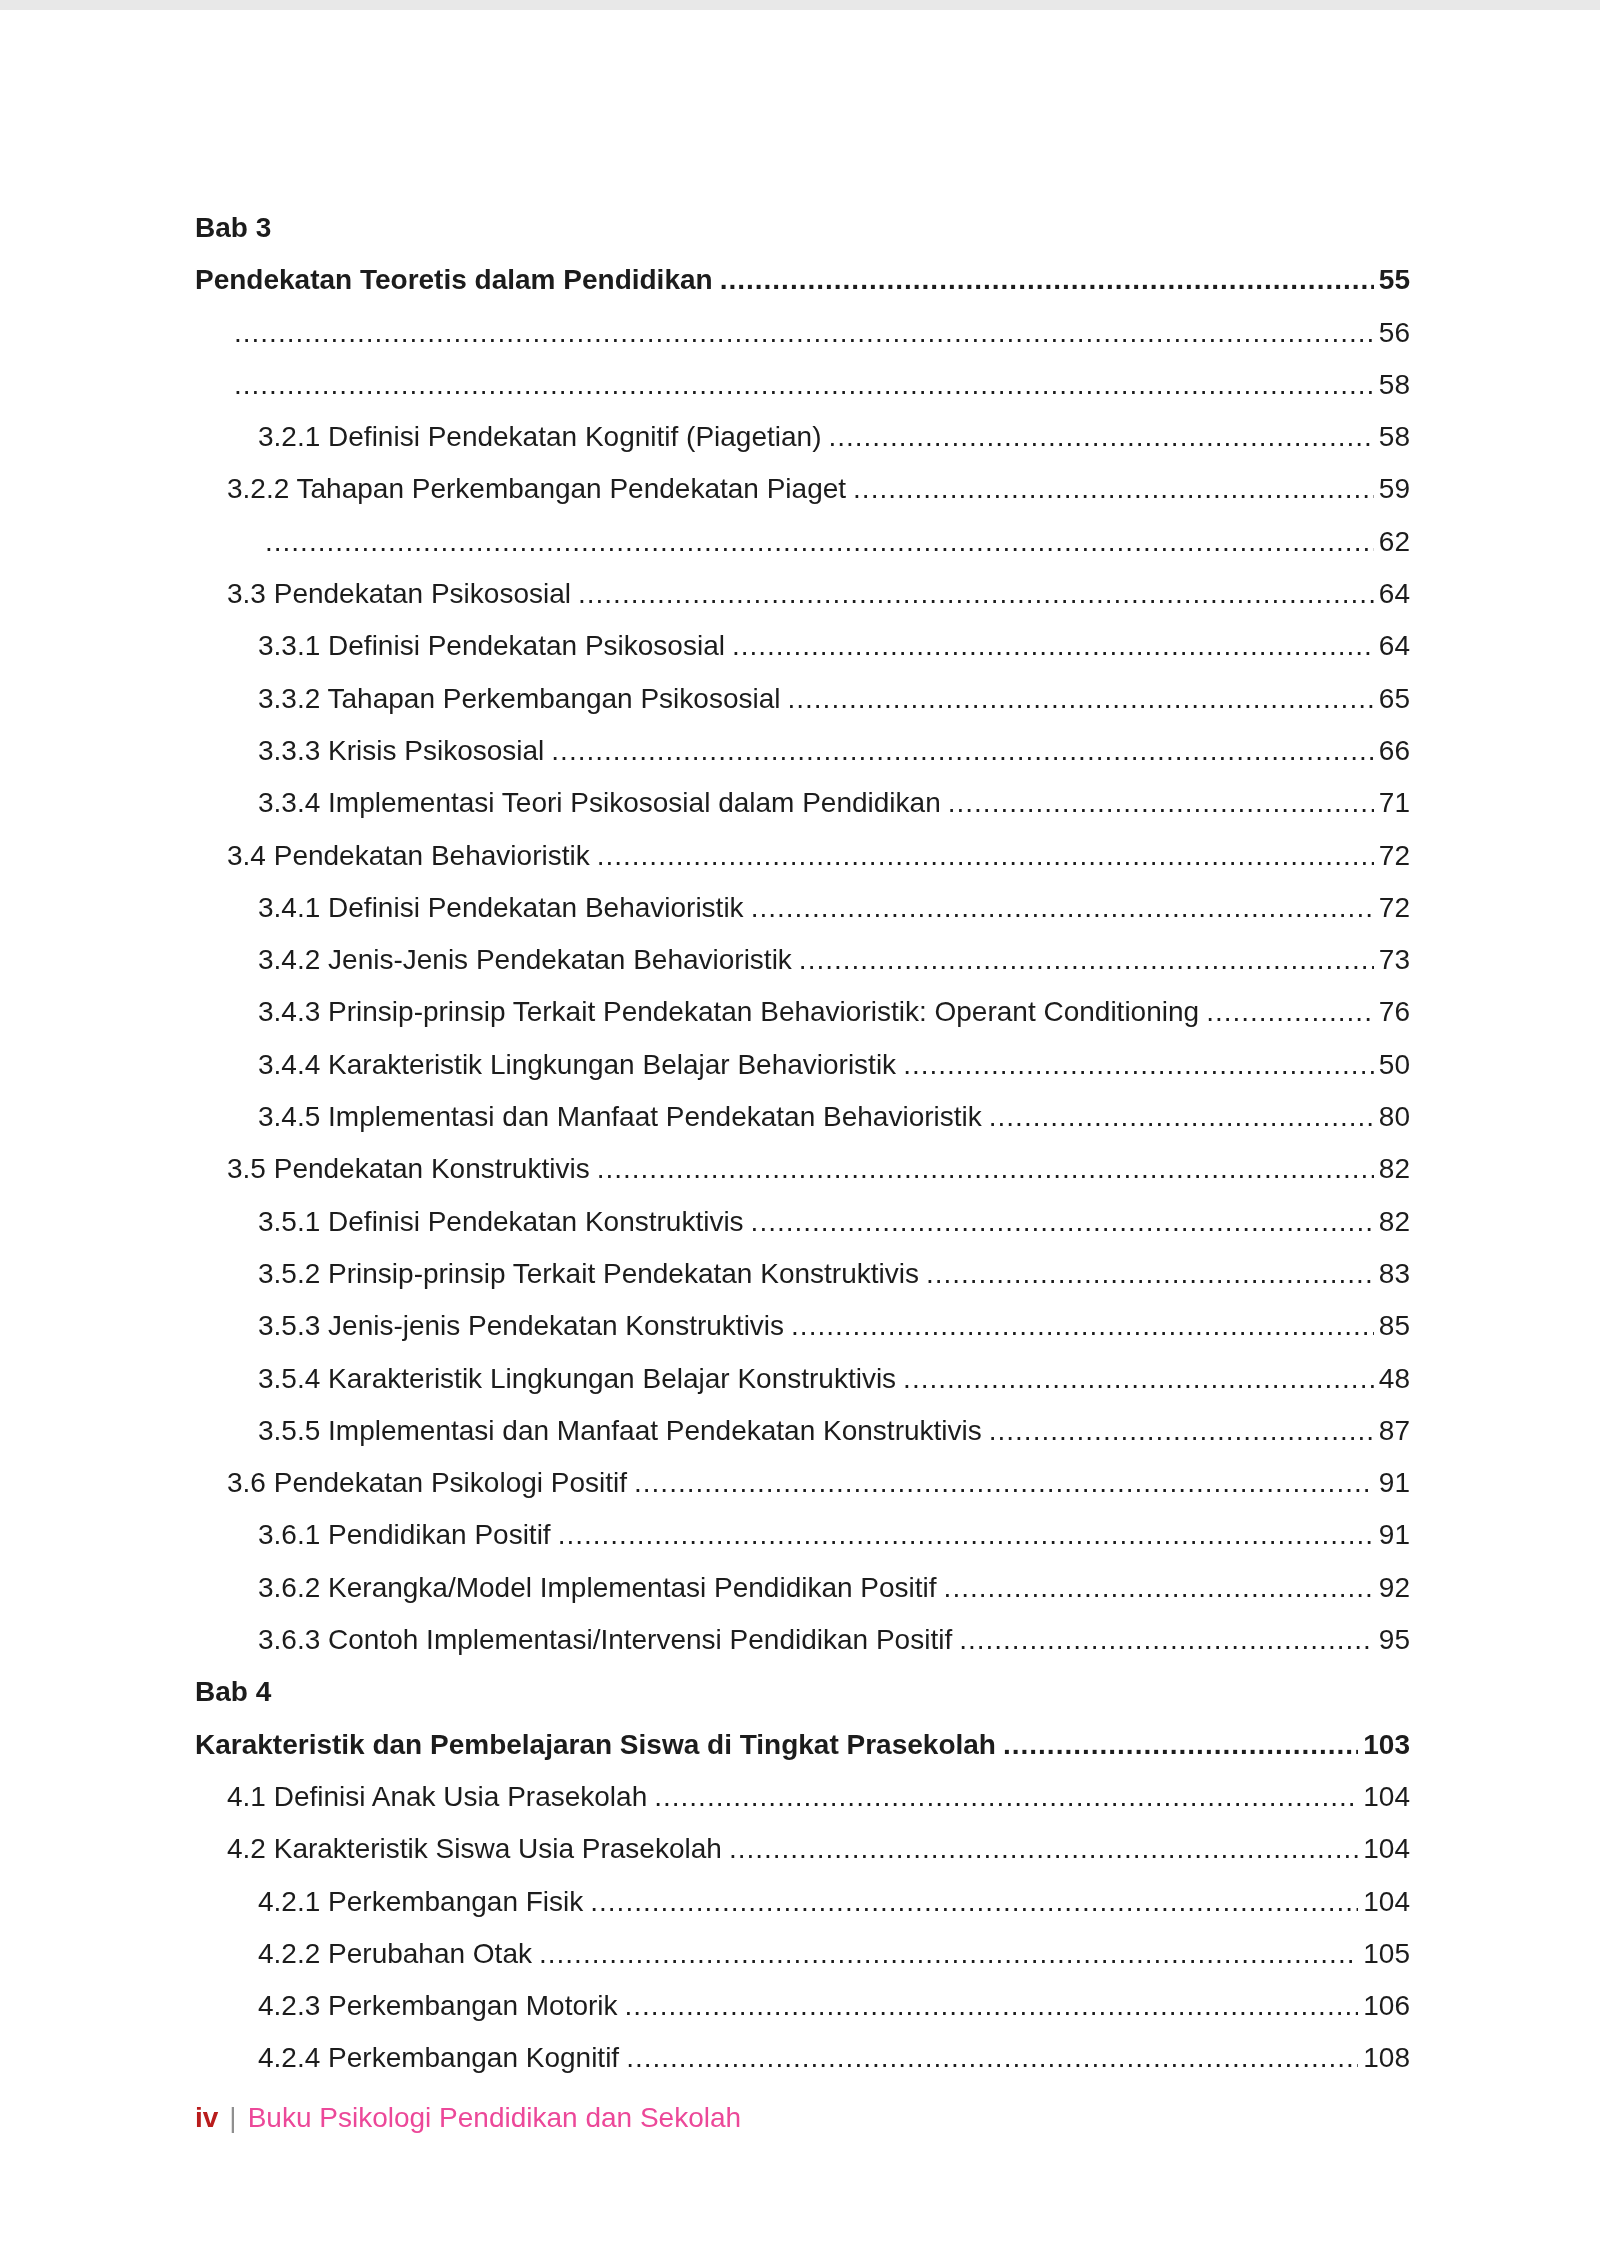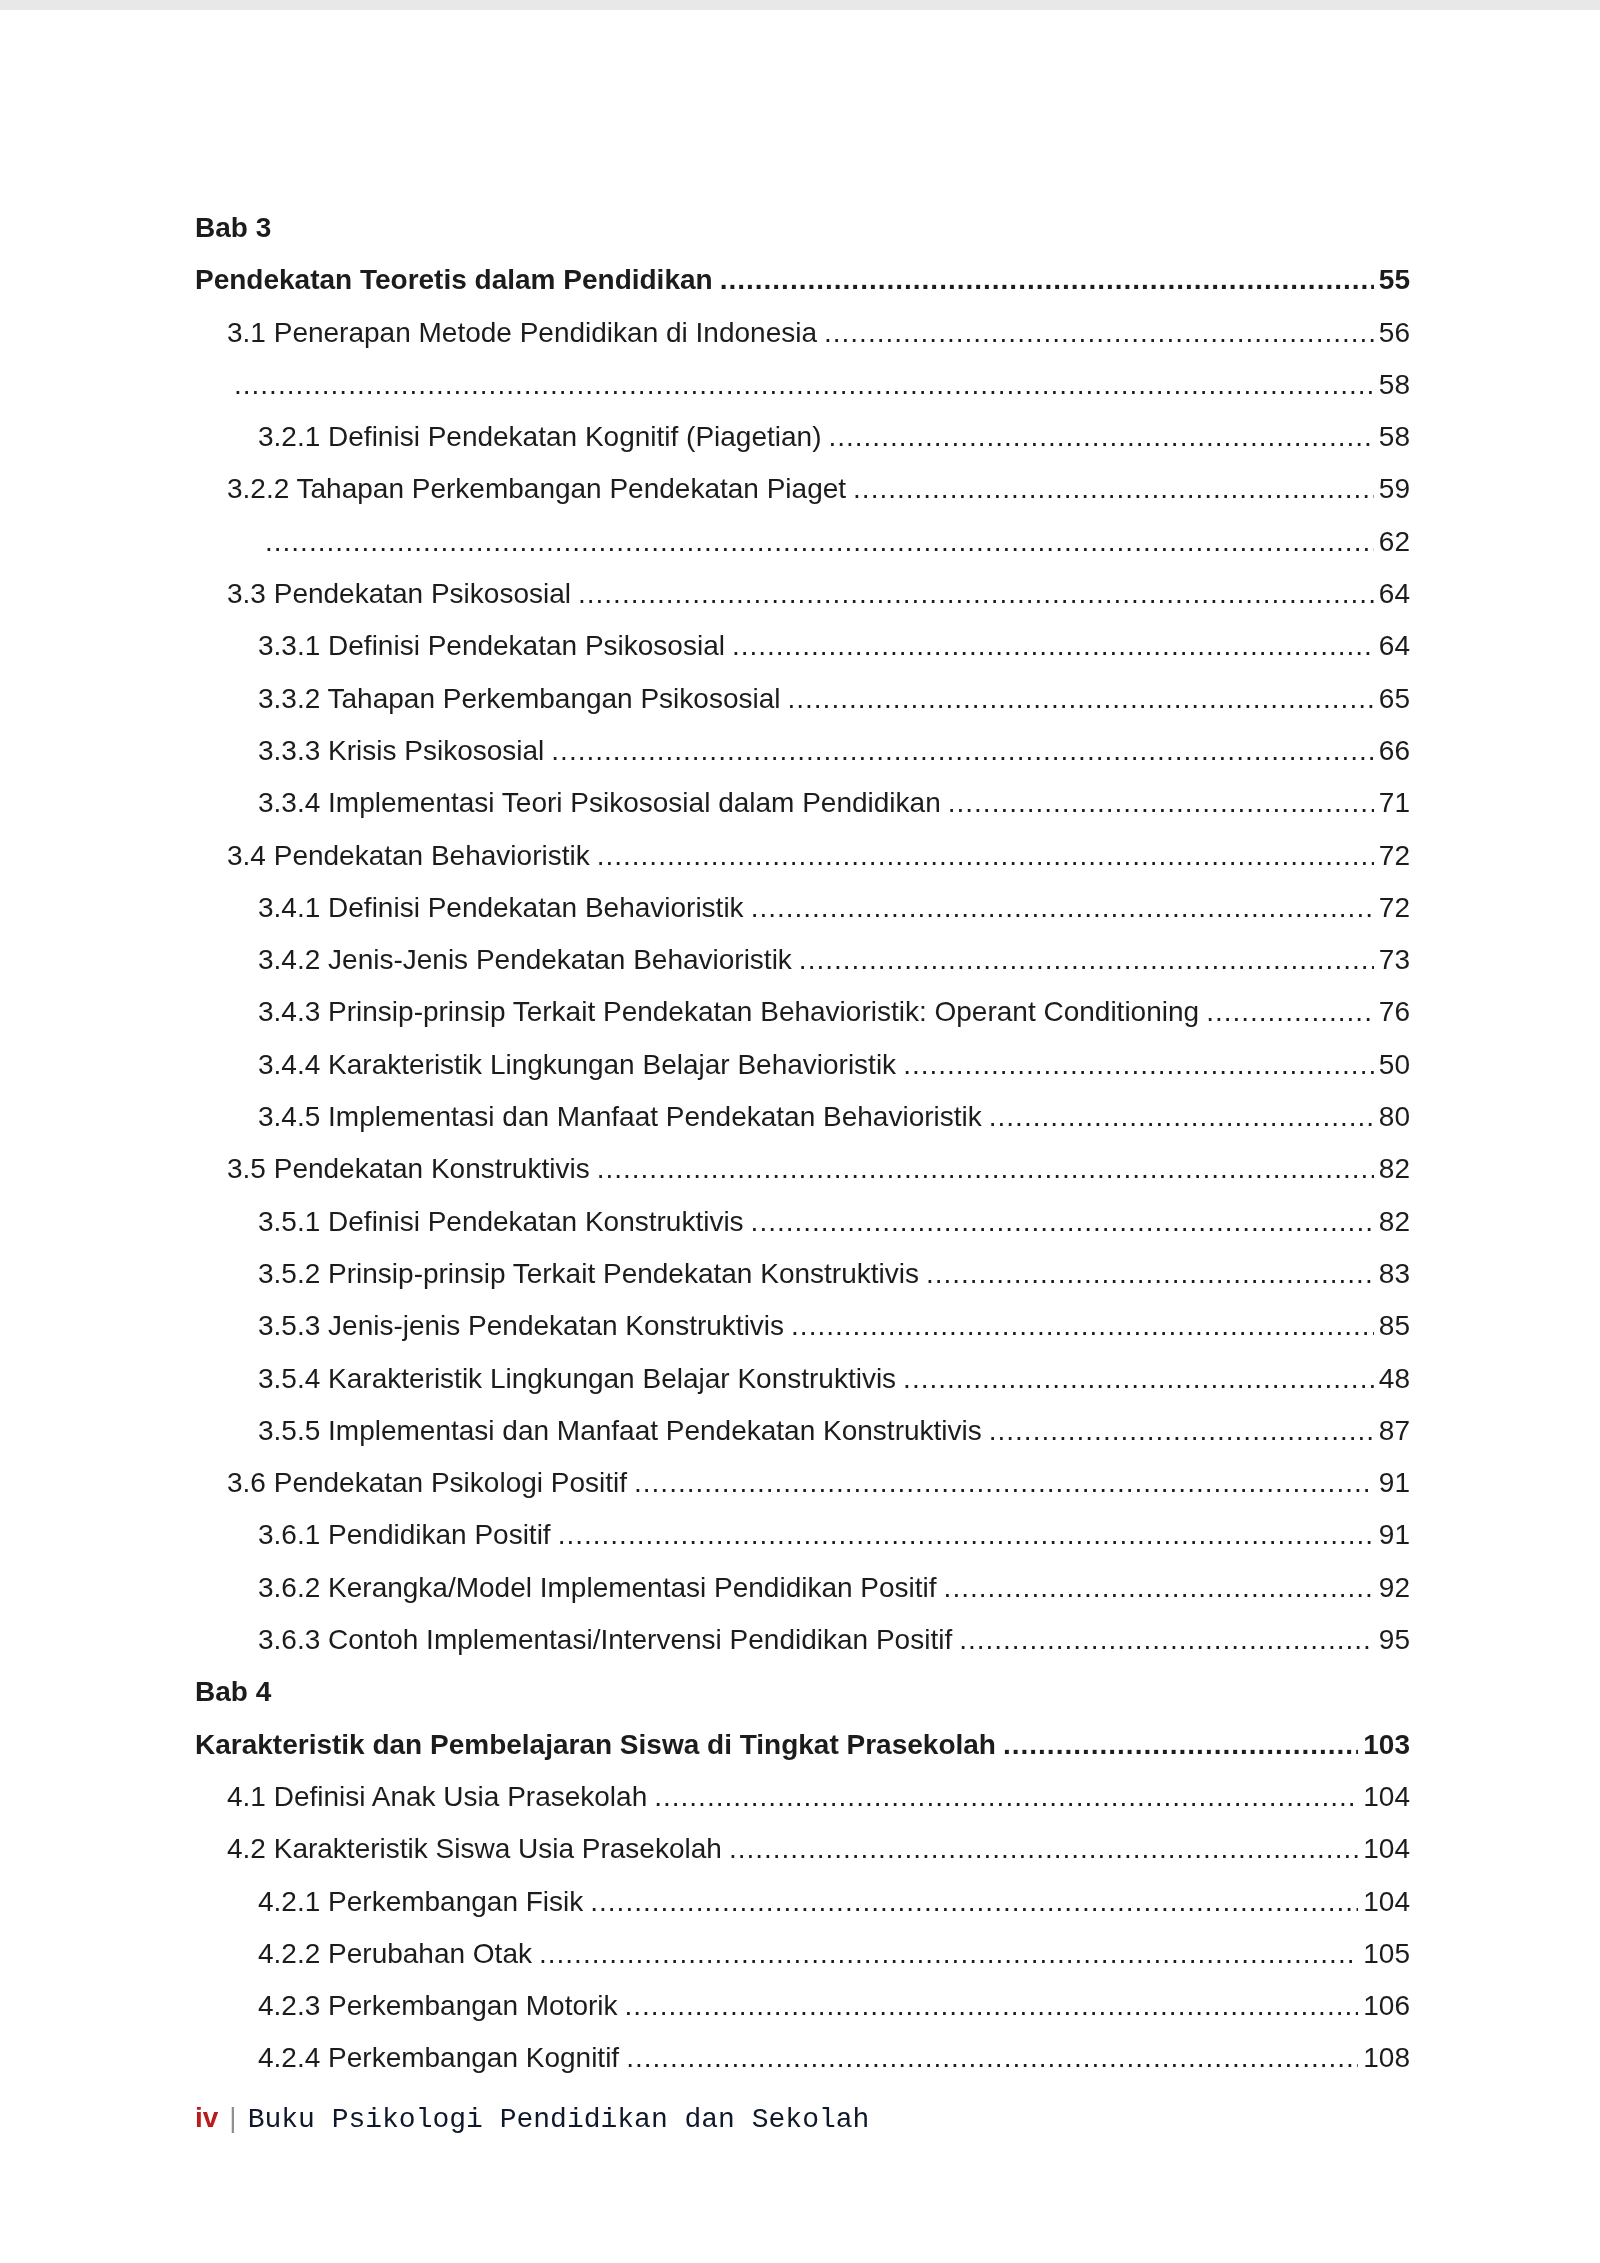"3.1 Penerapan Metode Pendidikan di" span.toc-label { html: <span>3.1 Penerapan Metode Pendidikan di Indonesia</span> -> none }
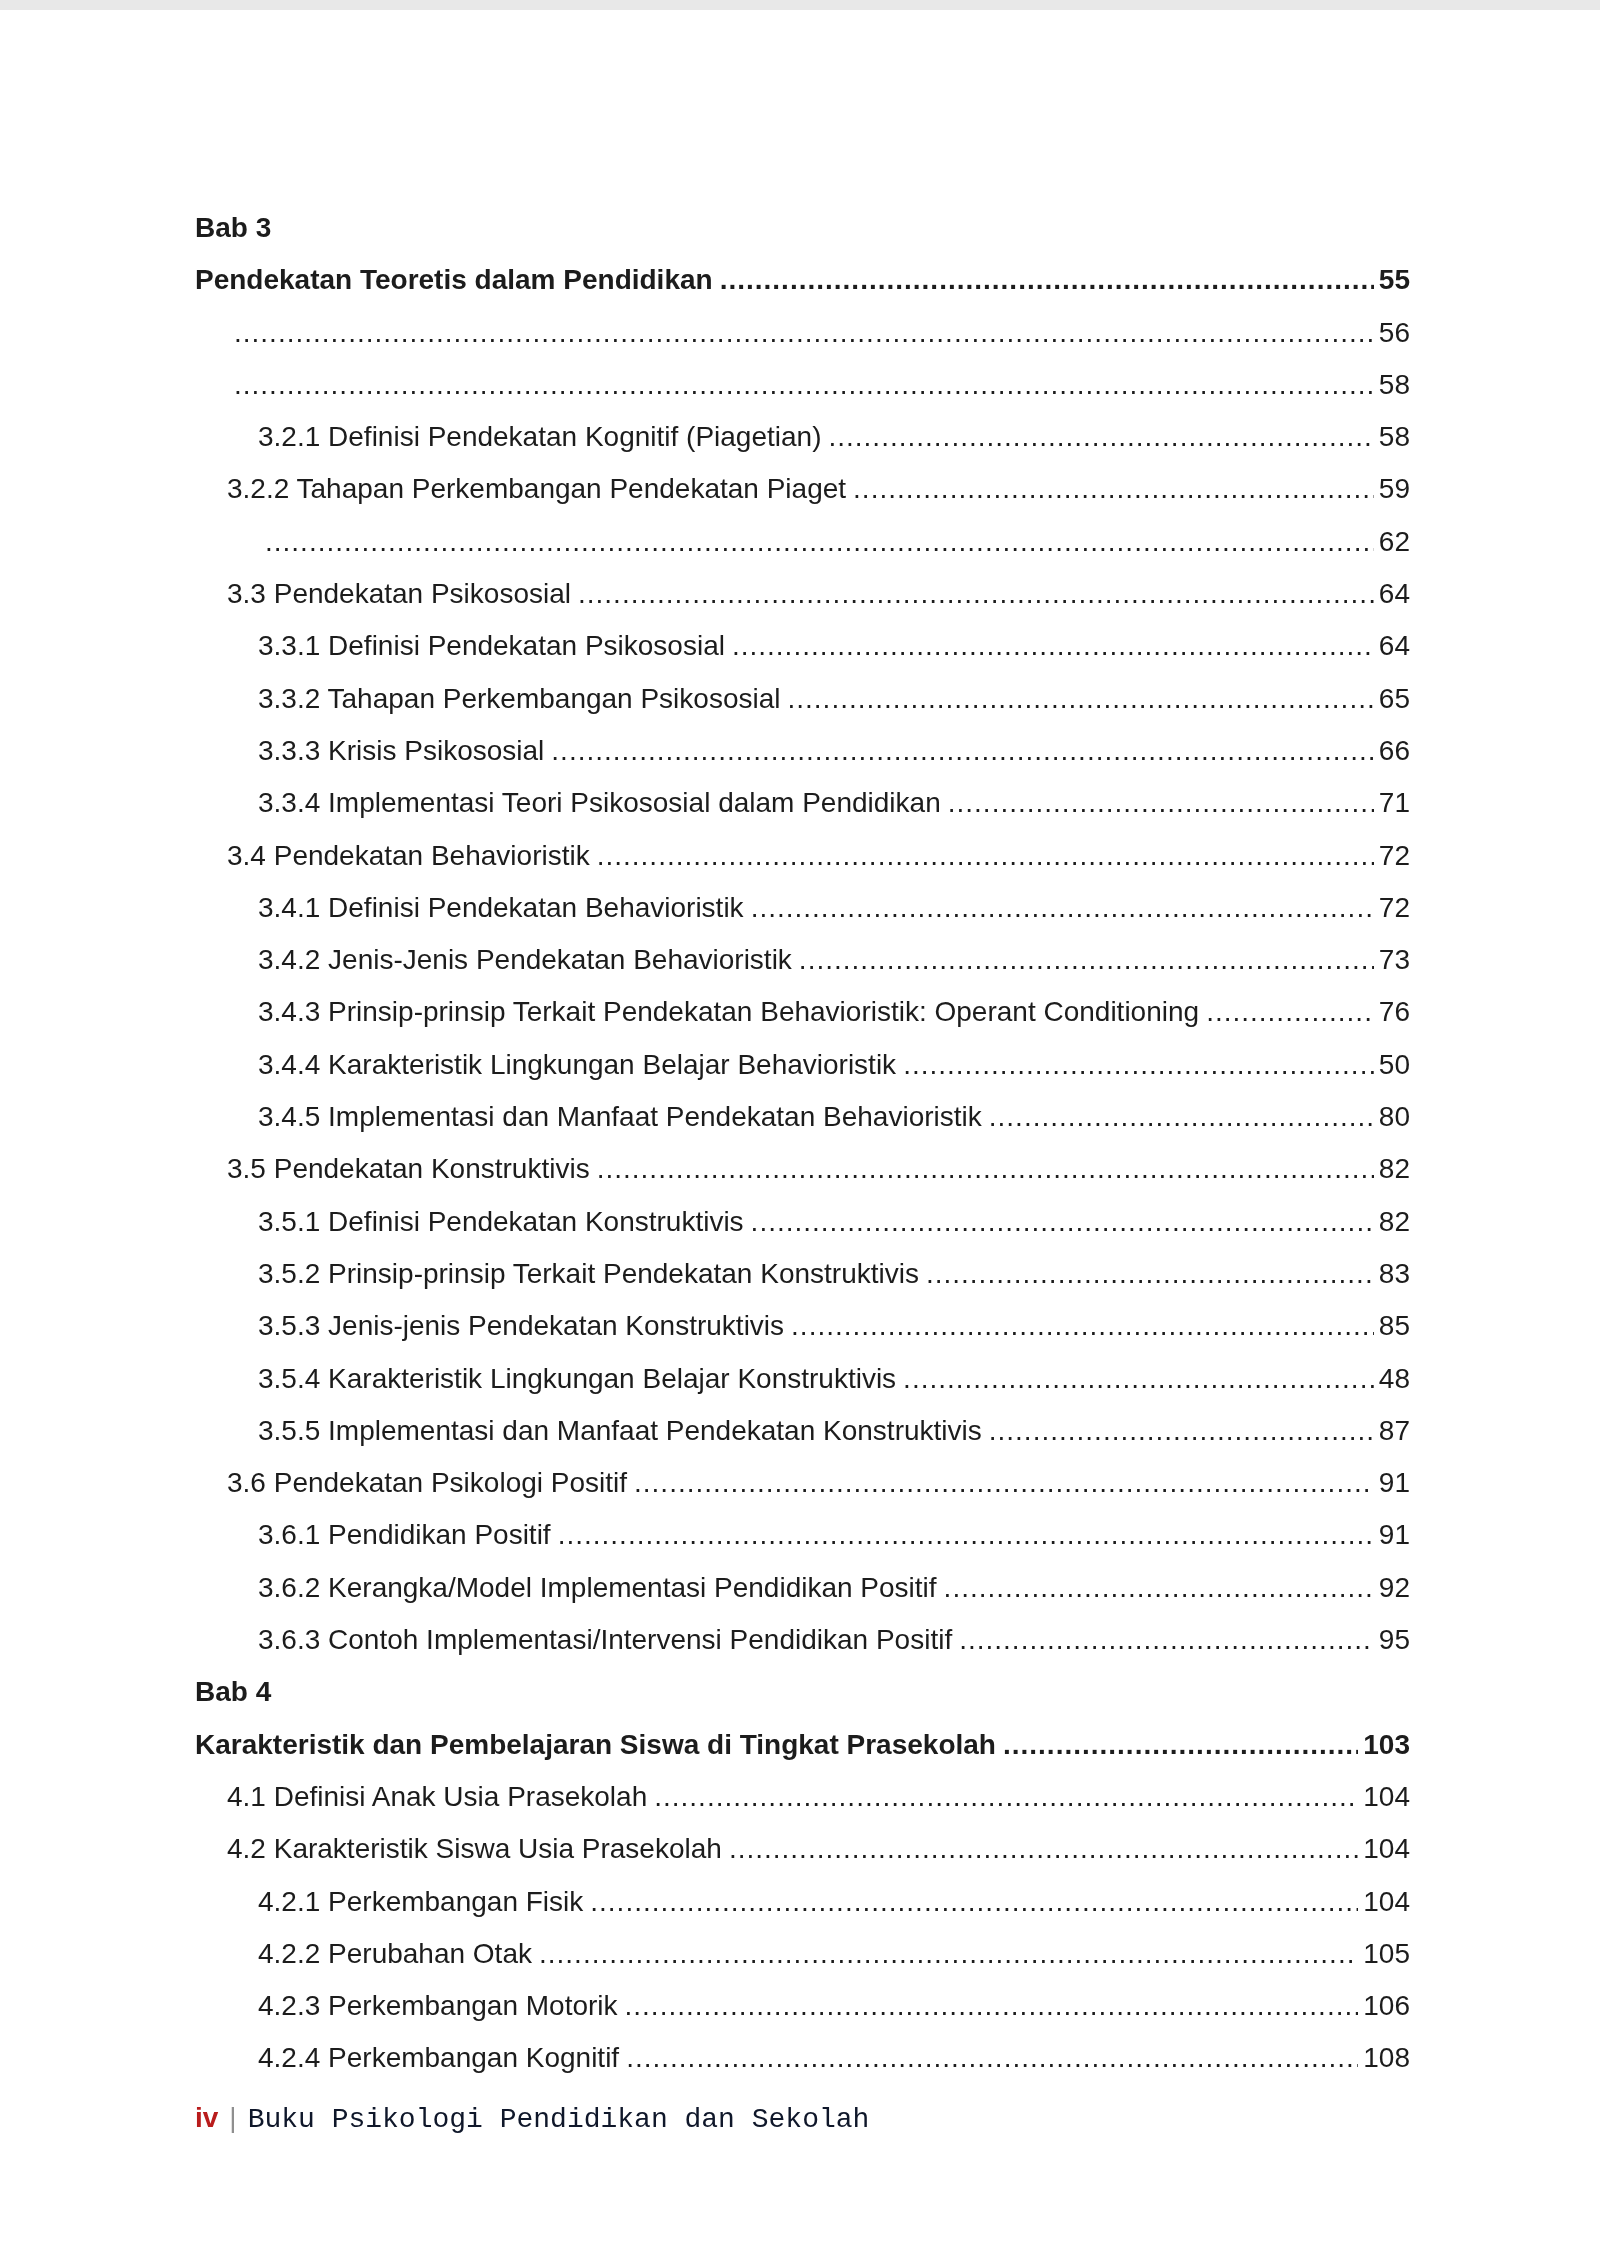"Buku Psikologi Pendidikan dan Sekolah" .footer-title { color: #0f172a -> #ec4899; font-family: Liberation Mono, monospace -> none }
